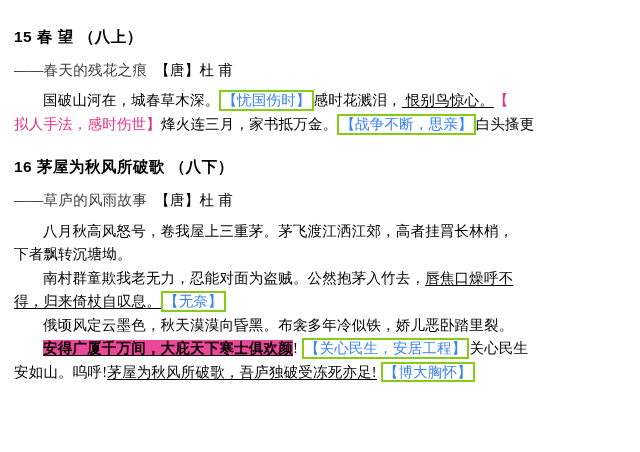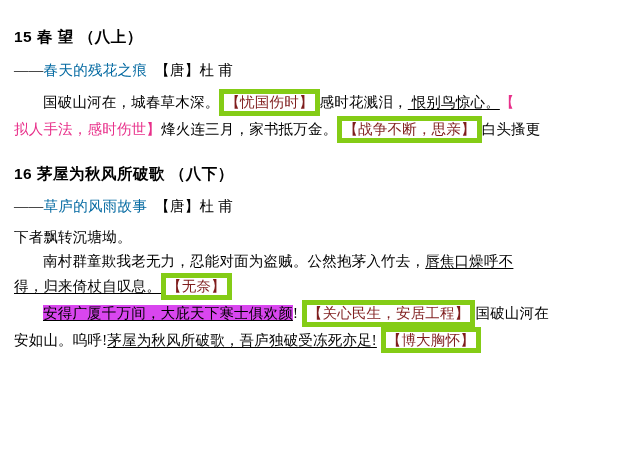"春天的残花之痕" .theme { color: #0369a1 -> #404040 }
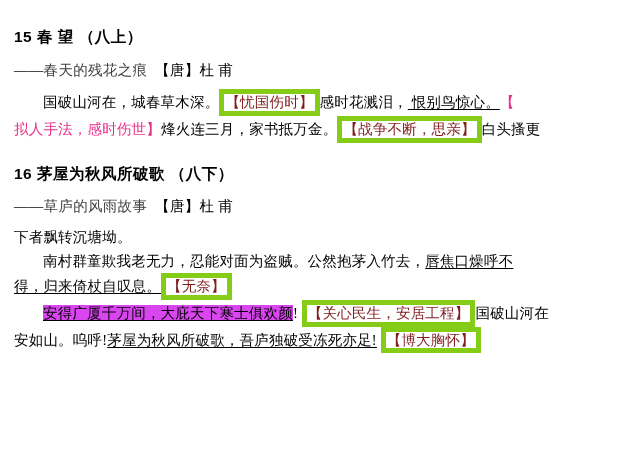"【忧国伤时】" .tag-box { border: 5px solid #84cc16 -> 2px solid #84cc16; color: #7f1d1d -> #3b82f6 }
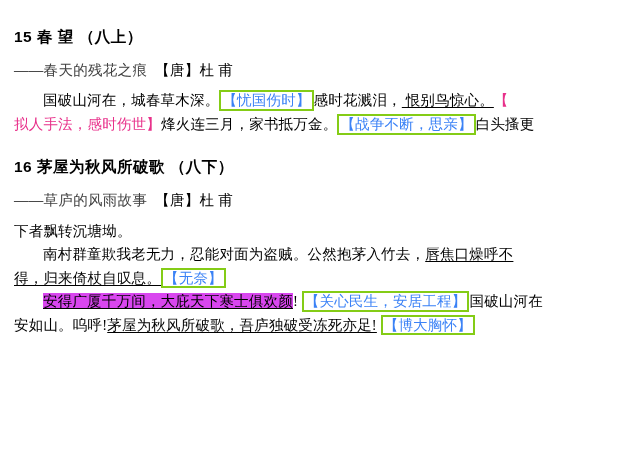"八月秋高风怒号，卷我屋上三重茅。茅飞渡江洒江郊，高者挂罥长林梢，" div { html: none -> <div> <span></span><span>八月秋高风怒号，卷我屋上三重茅。茅飞渡江洒江郊，高者挂罥长林梢，</span> </div> }
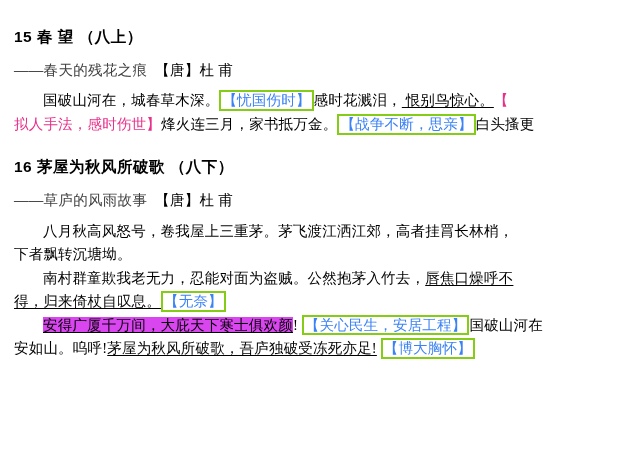"俄顷风定云墨色，秋天漠漠向昏黑。布衾多年冷似铁，娇儿恶卧踏里裂。" div { html: none -> <div> <span></span><span>俄顷风定云墨色，秋天漠漠向昏黑。布衾多年冷似铁，娇儿恶卧踏里裂。</span> </div> }
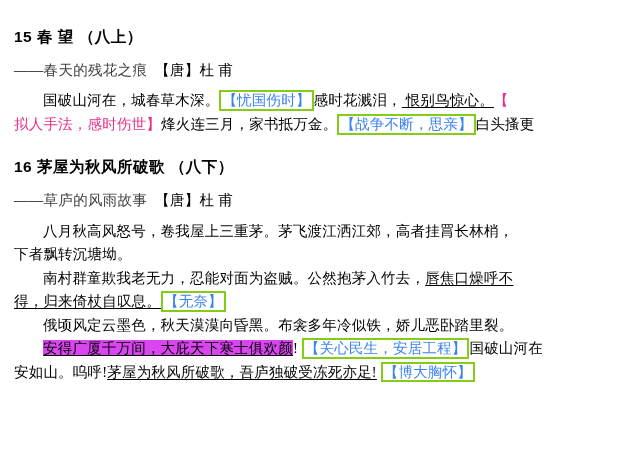"安得广厦千万间，大庇天下寒士俱欢颜" .hl-pink { background: #d946ef -> #ec4899; font-weight: none -> bold }
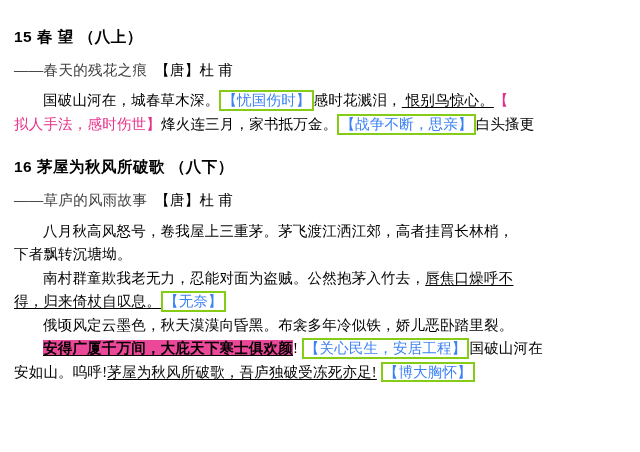"国破山河在" span { text: 国破山河在 -> 关心民生 }
